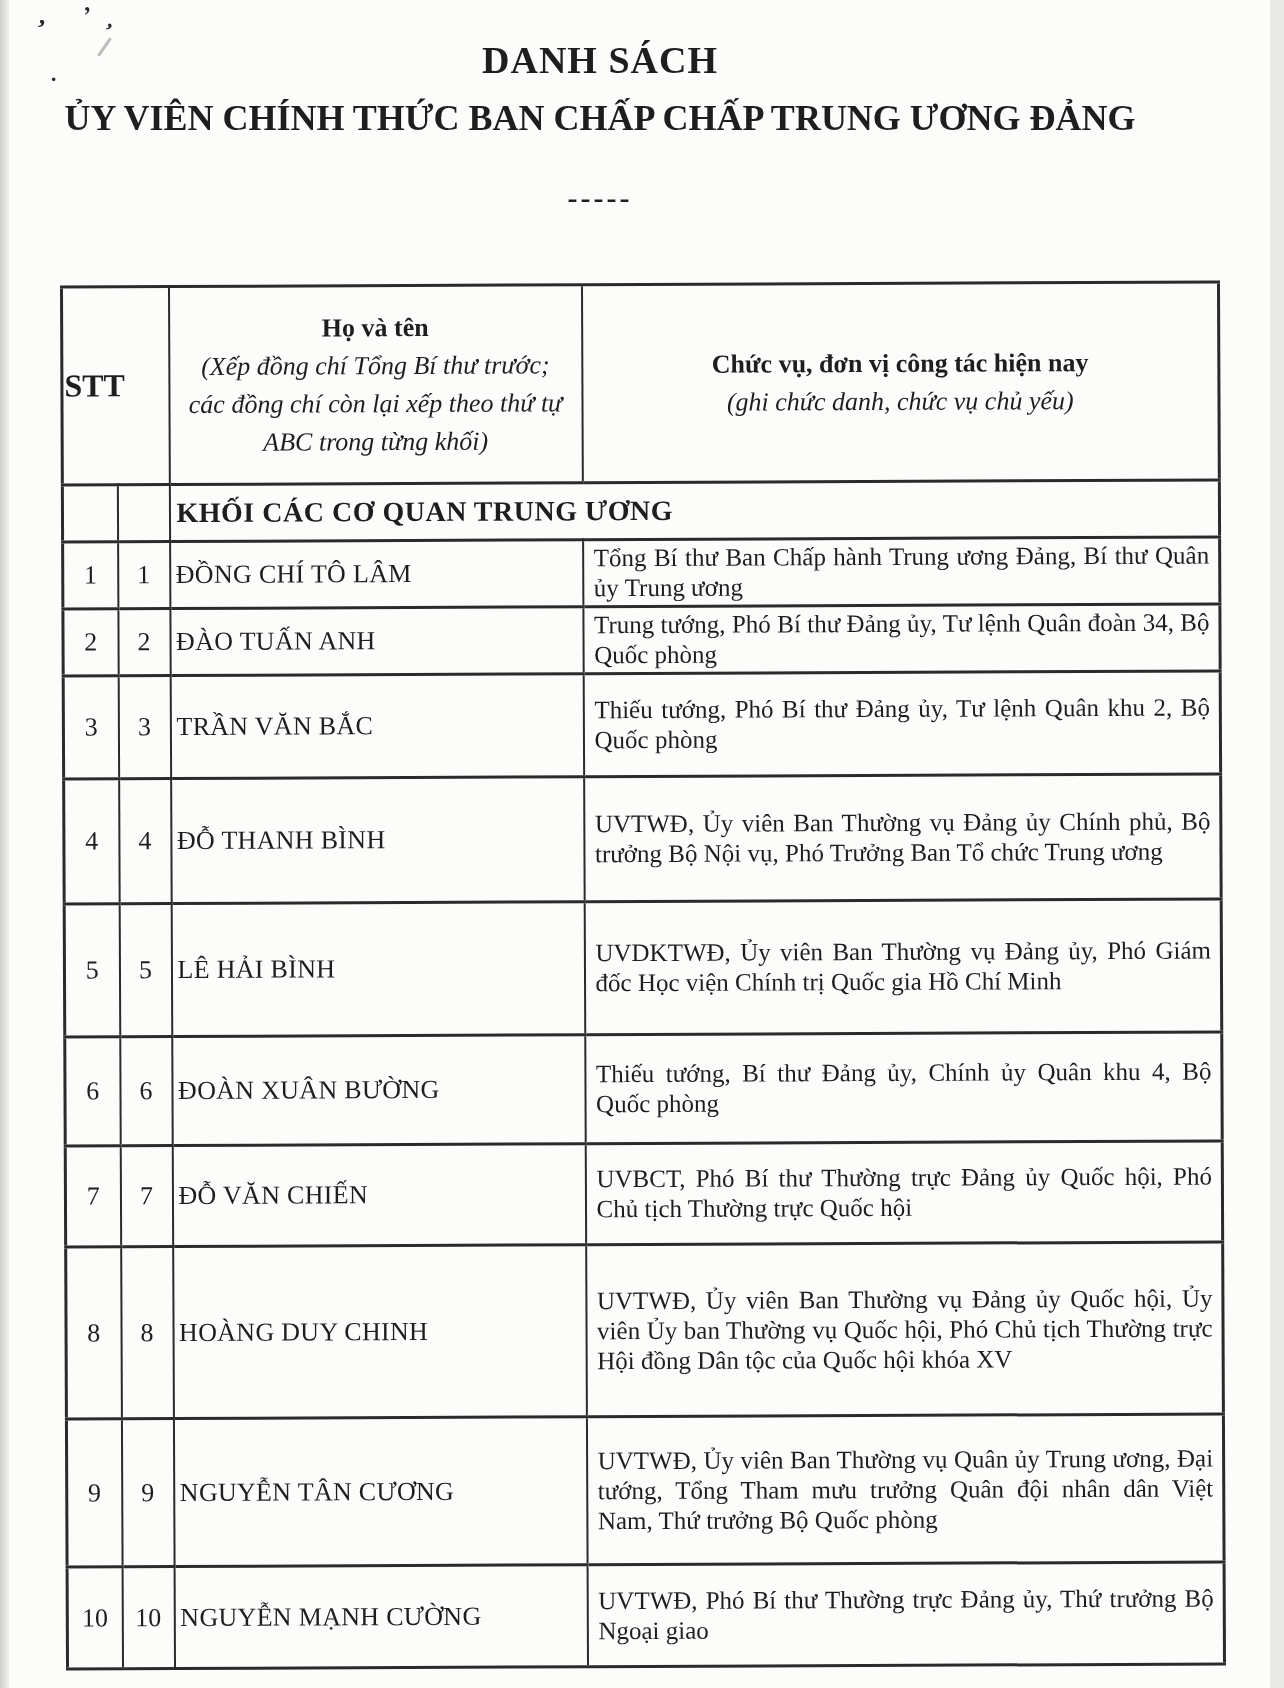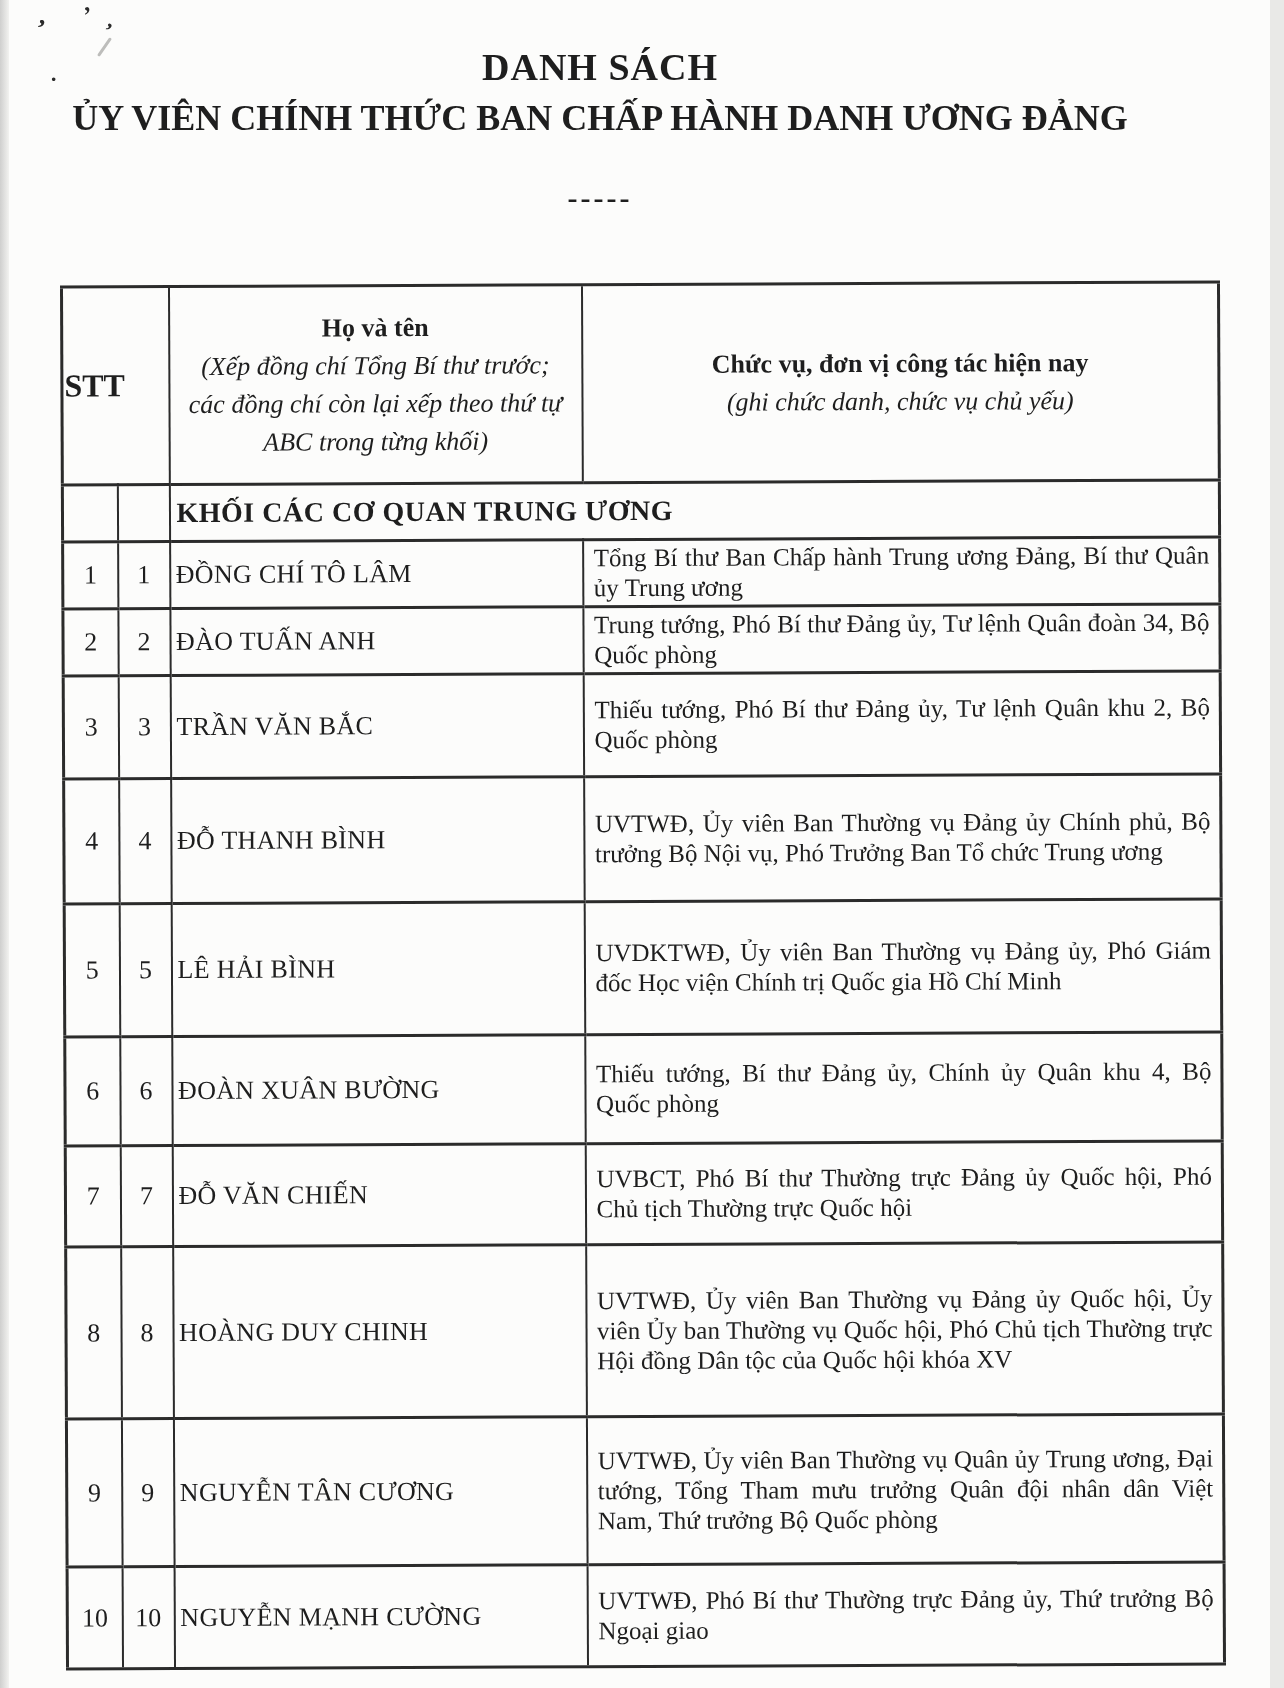"DANH SÁCH" .t1 { top: 45px -> 38px }
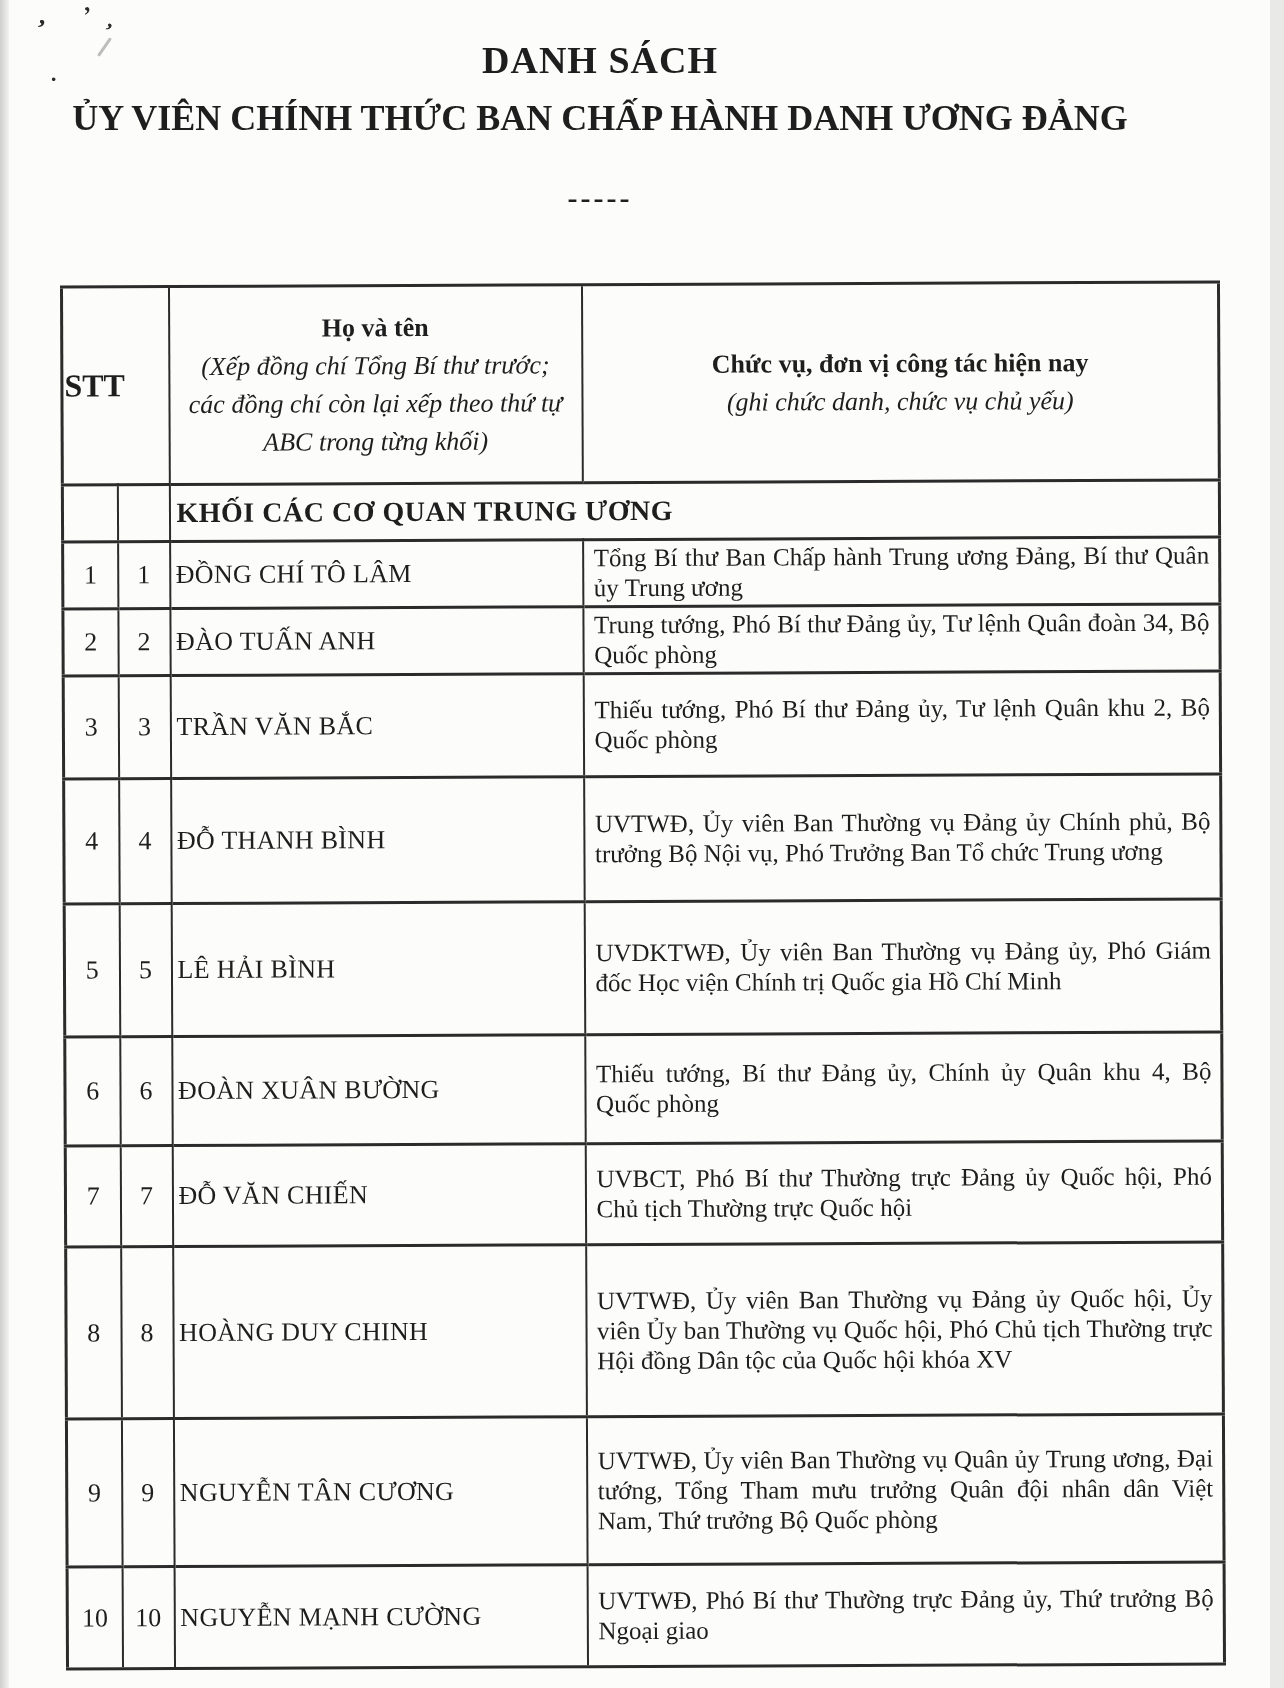"ỦY VIÊN CHÍNH THỨC BAN" div.title { text: HÀNH DANH -> CHẤP TRUNG }
